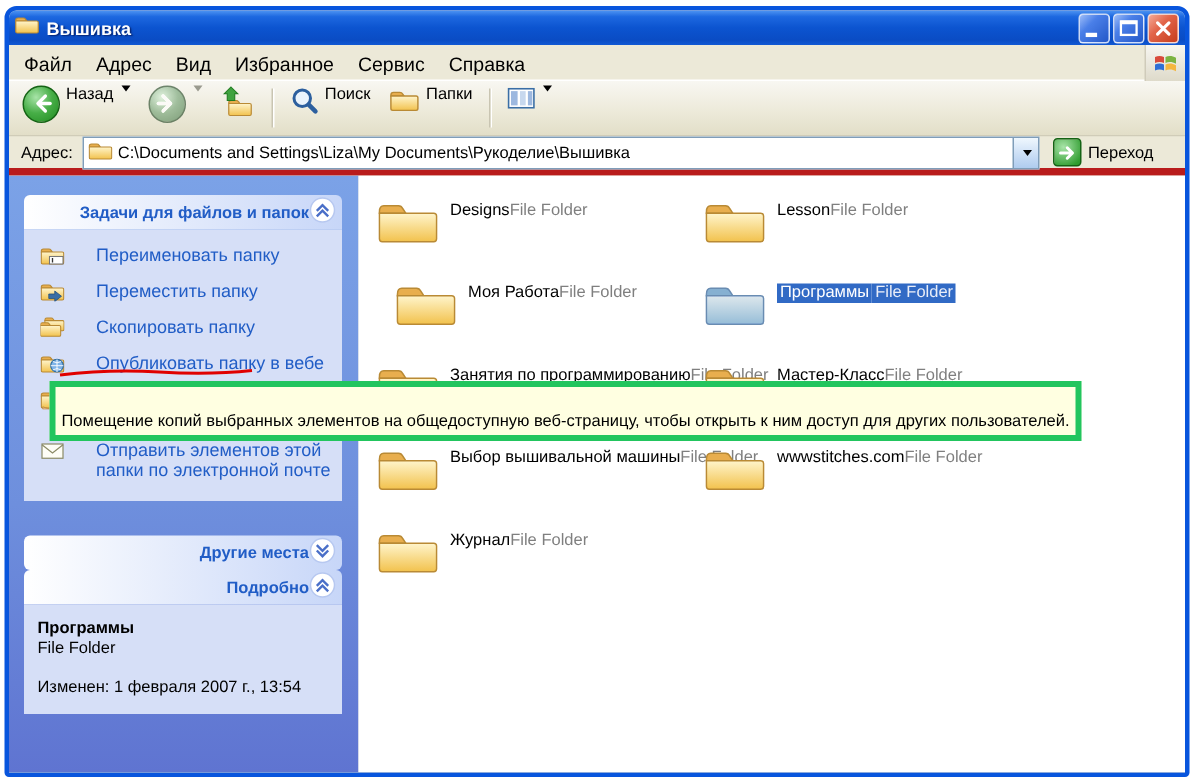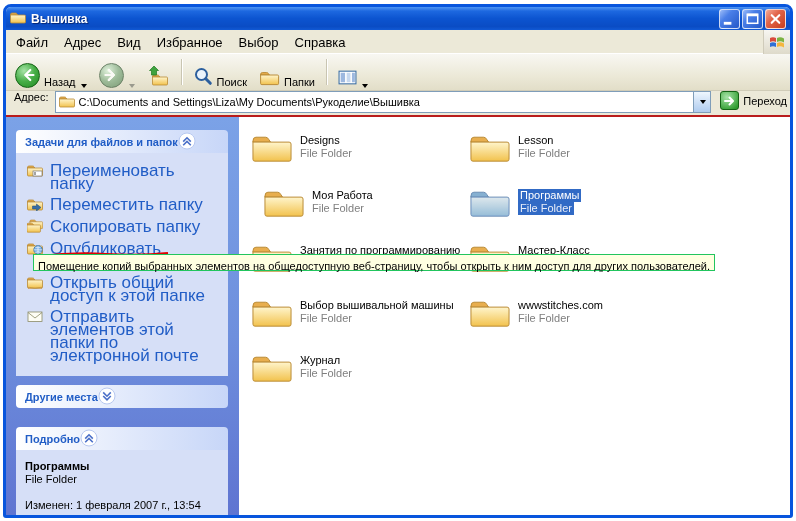"Выбор" span.menu-item { text: Выбор -> Сервис }
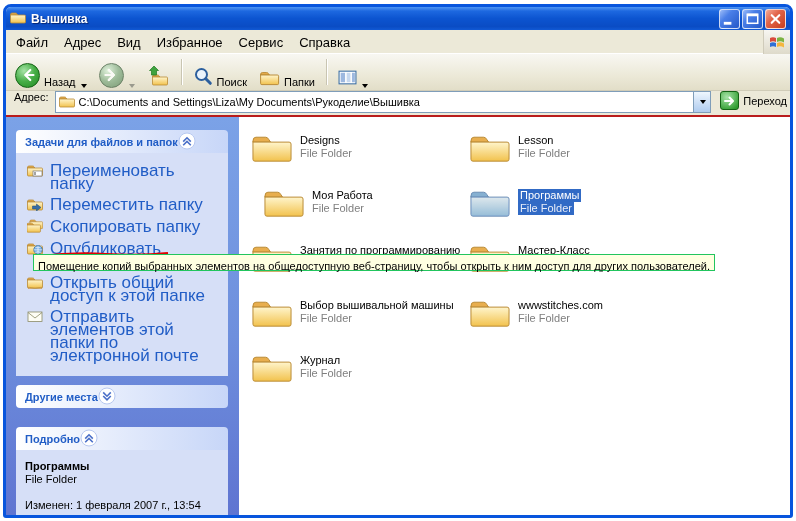"Назад" .tbtn { align-items: flex-end -> flex-start }
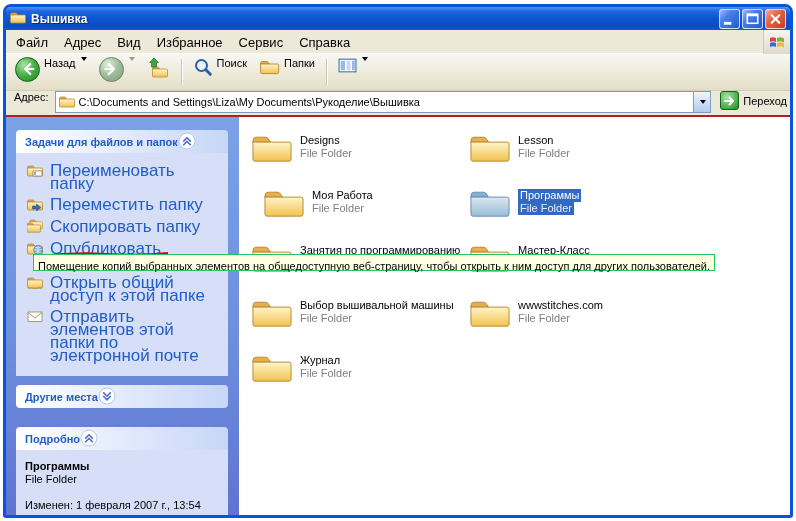"Адрес:" .addressbar { align-items: flex-start -> center; border-bottom: 2px solid #b91c1c -> 5px solid #b91c1c; padding: 0 0 0 8px -> 0 18px 0 8px }
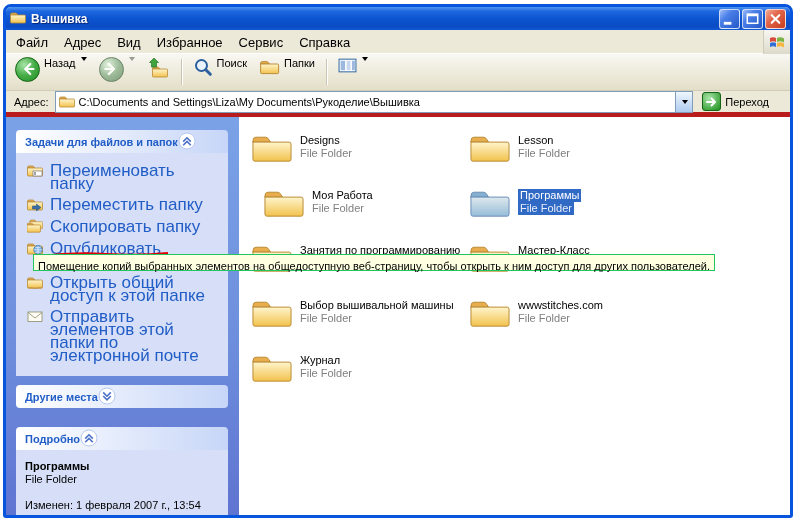"Задачи для файлов и папок" .panel-header { justify-content: flex-start -> flex-end }
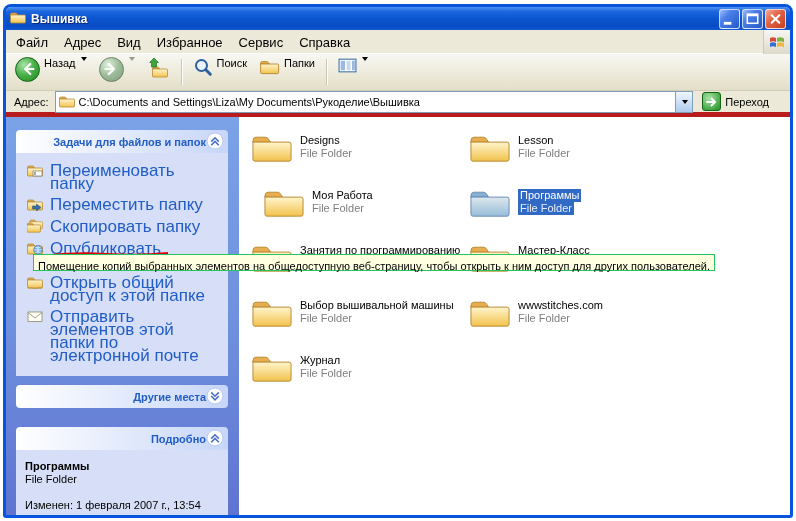"Designs" .file-text { flex-direction: column -> row }
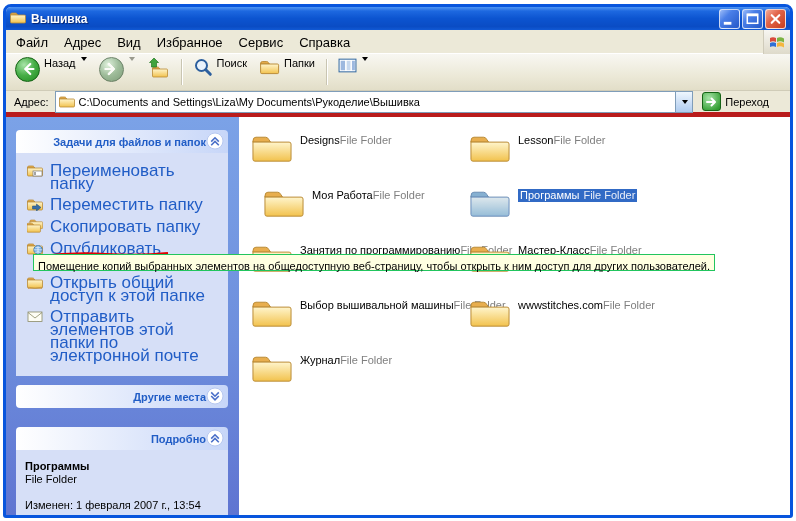"Переименовать папку" .task-item { font-size: 17px -> 12px; gap: 7px -> 21px }
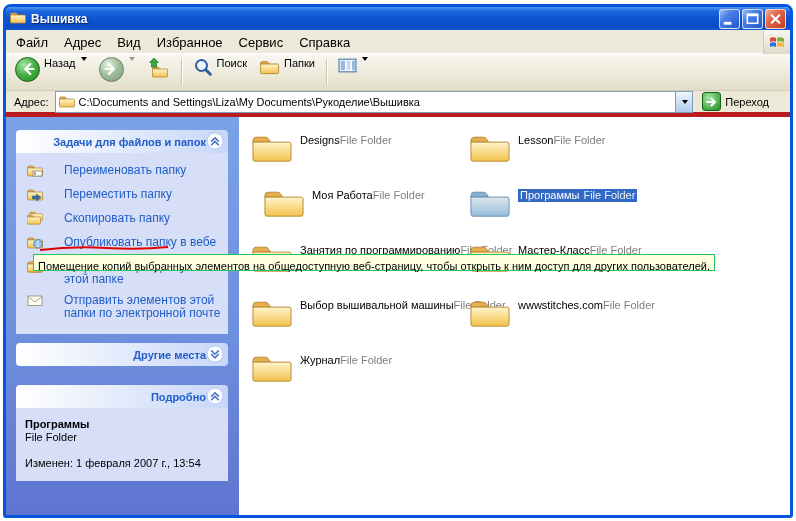"Помещение копий выбранных элементов на" .tooltip { border: 1px solid #22c55e -> 4px solid #22c55e; padding: 4px 4px -> 16px 4px }
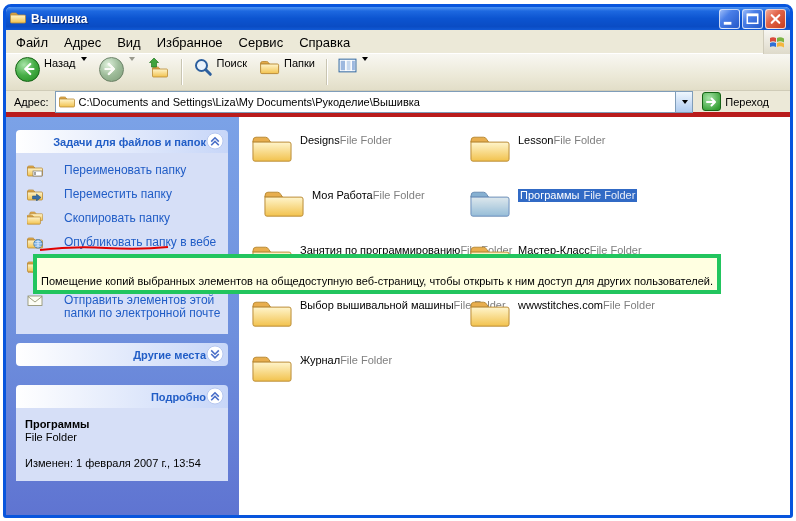"Другие места" .op-panel { margin-top: 9px -> 23px }
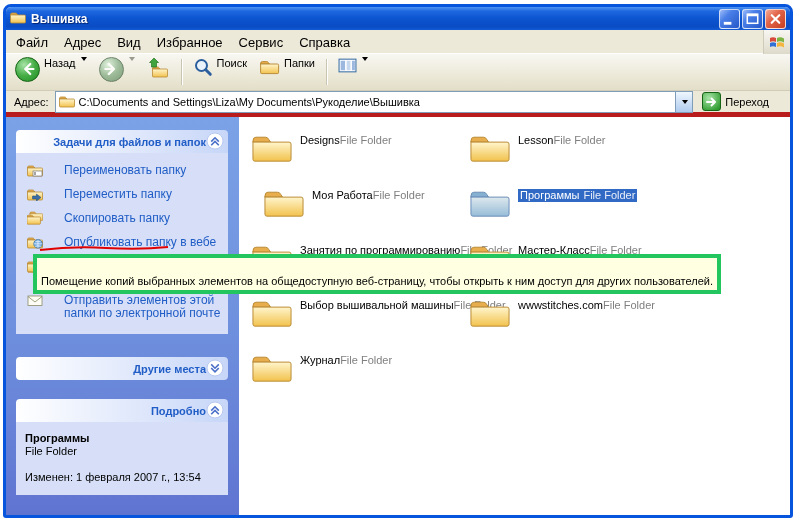"Подробно" .det-panel { margin-top: 19px -> none }
